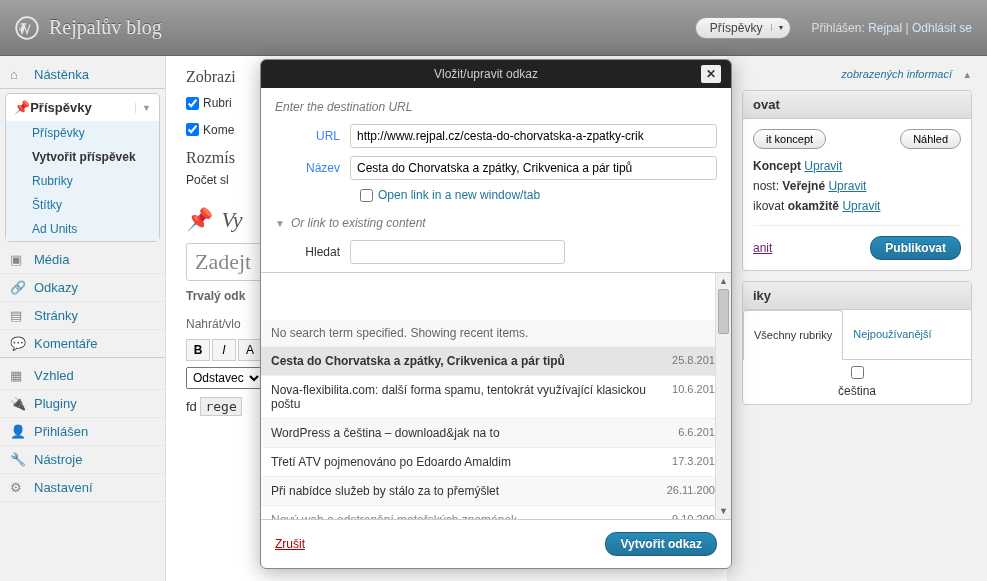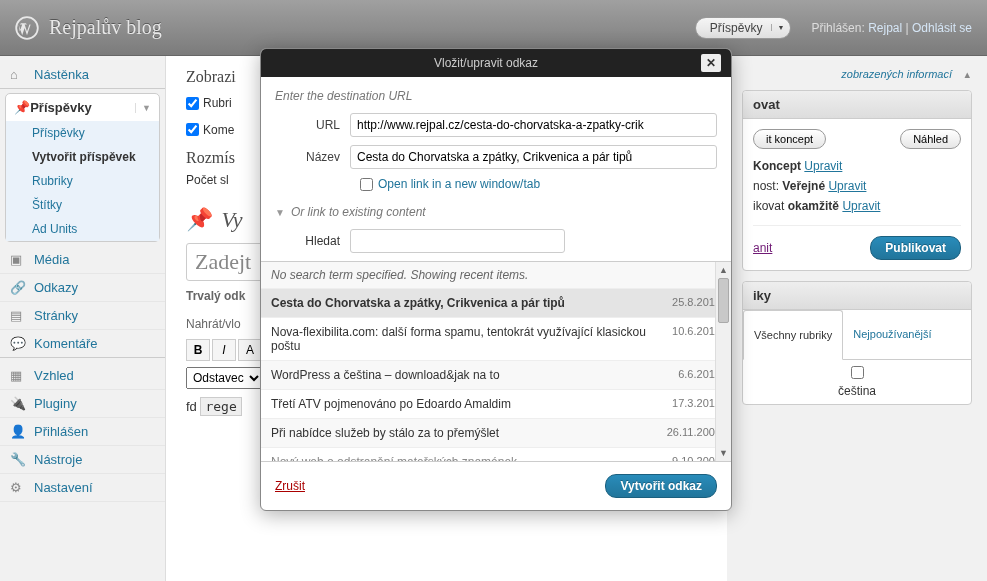"Vložit/upravit odkaz" .modal { top: 48px -> 59px }
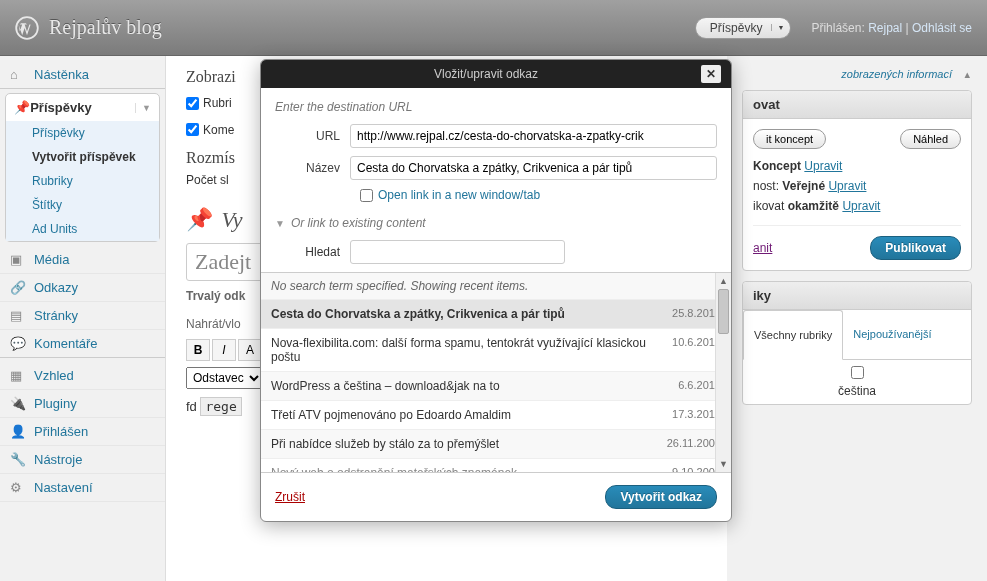"URL" .modal-body .field-row label { color: #404040 -> #3b82f6 }
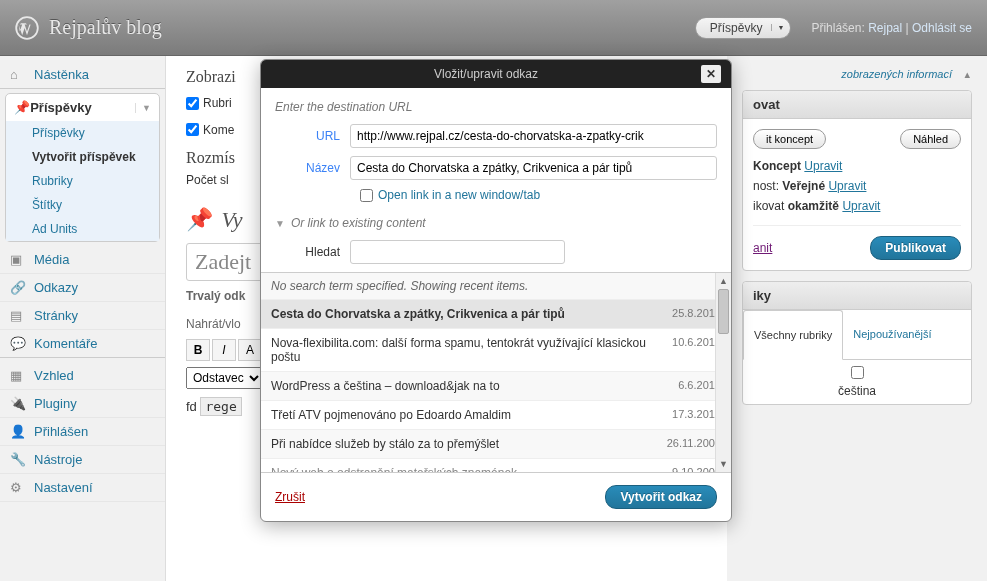"No search term specified. Showing" .modal .results .no-term { font-style: italic -> none; margin-top: none -> 47px }
